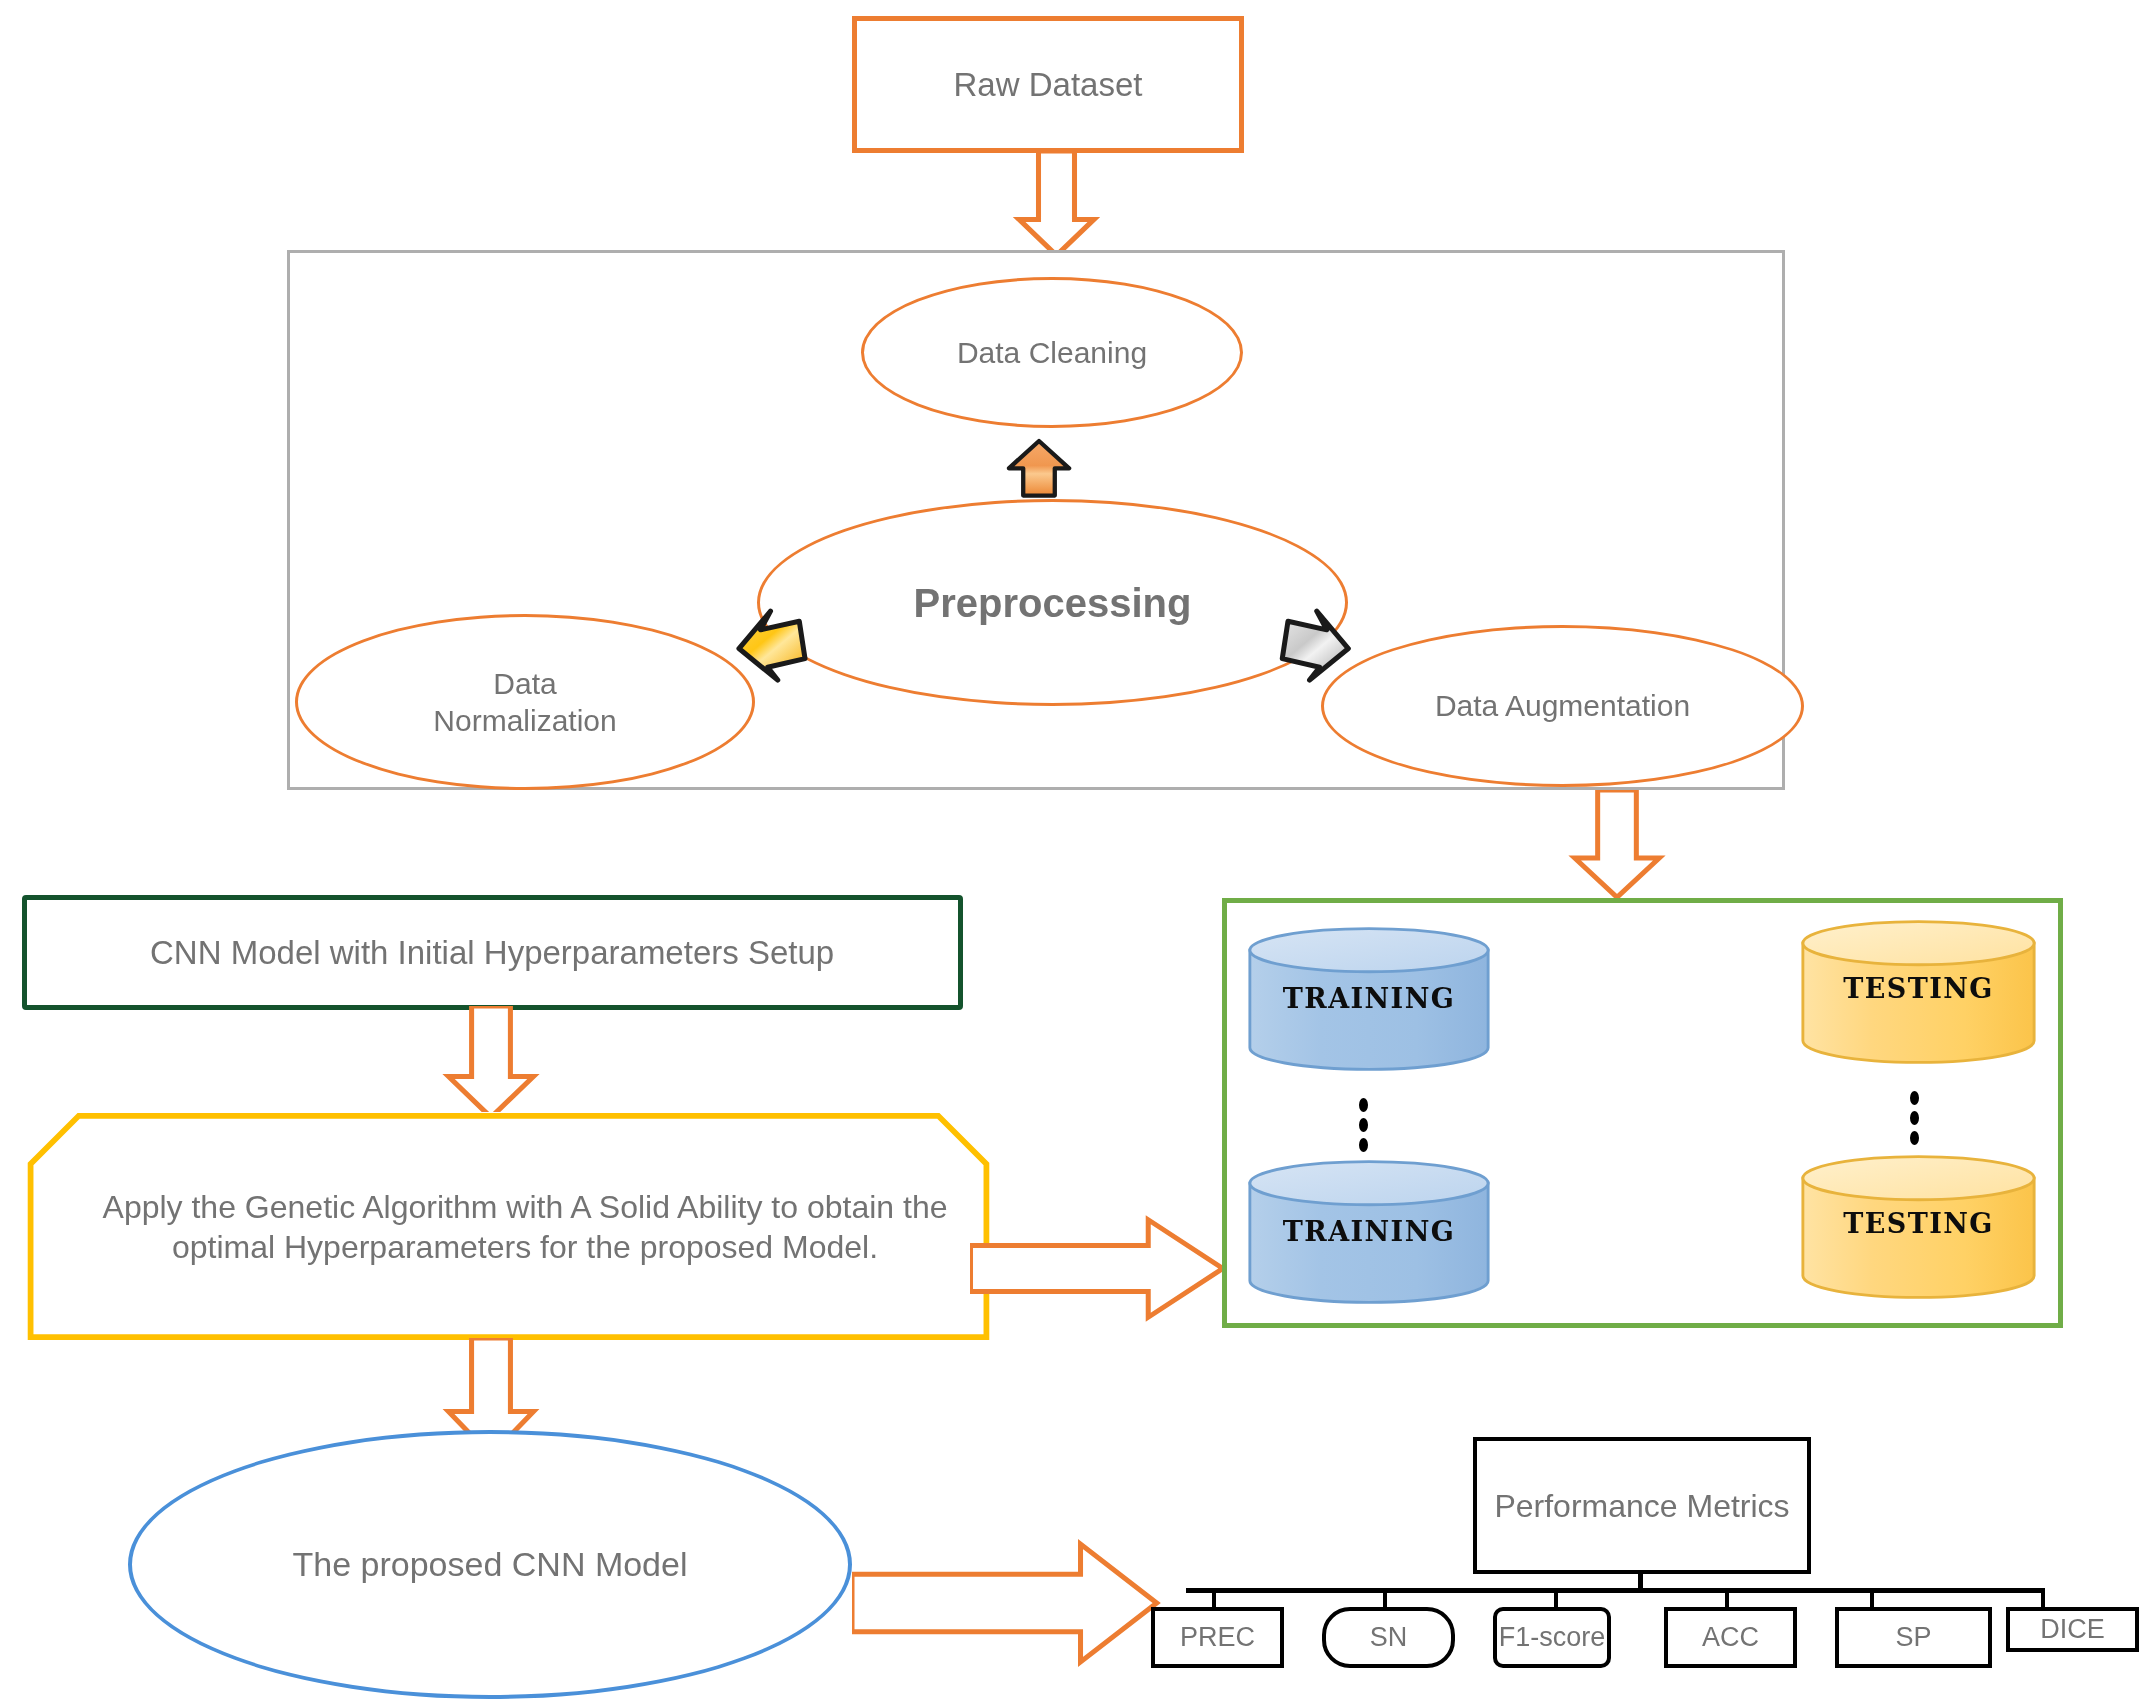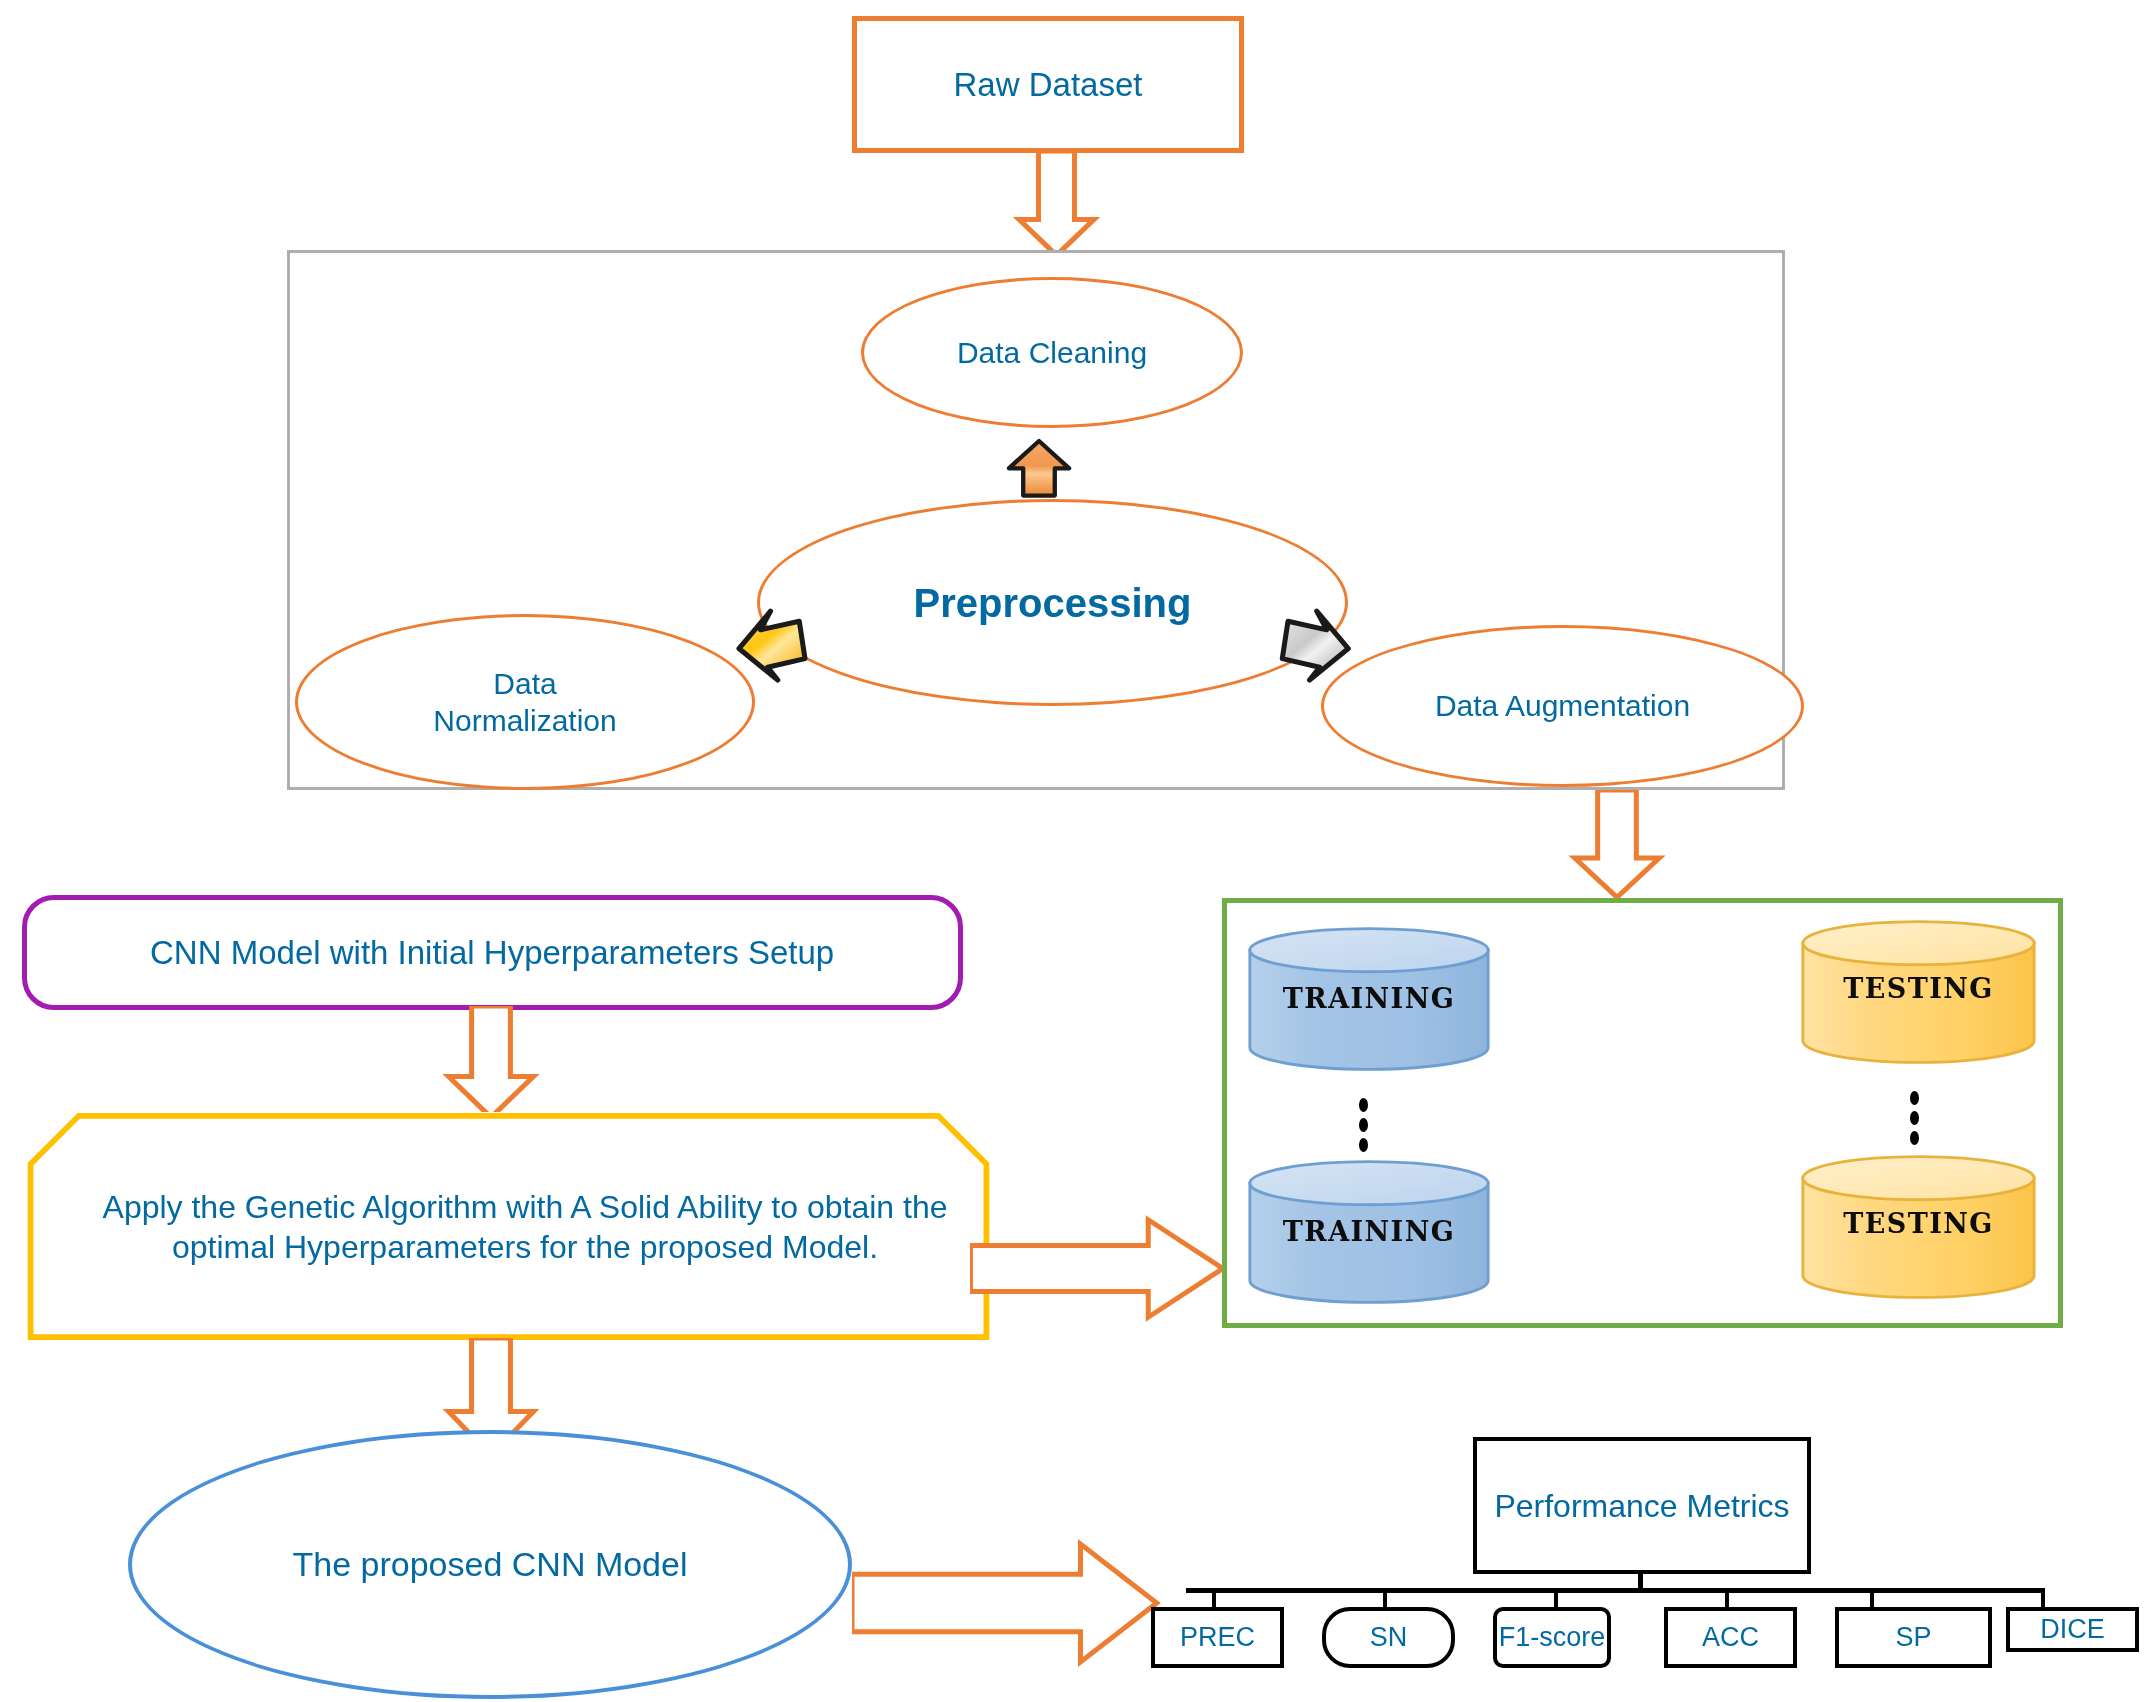"Raw Dataset" .txt { color: #0369a1 -> #737373 }
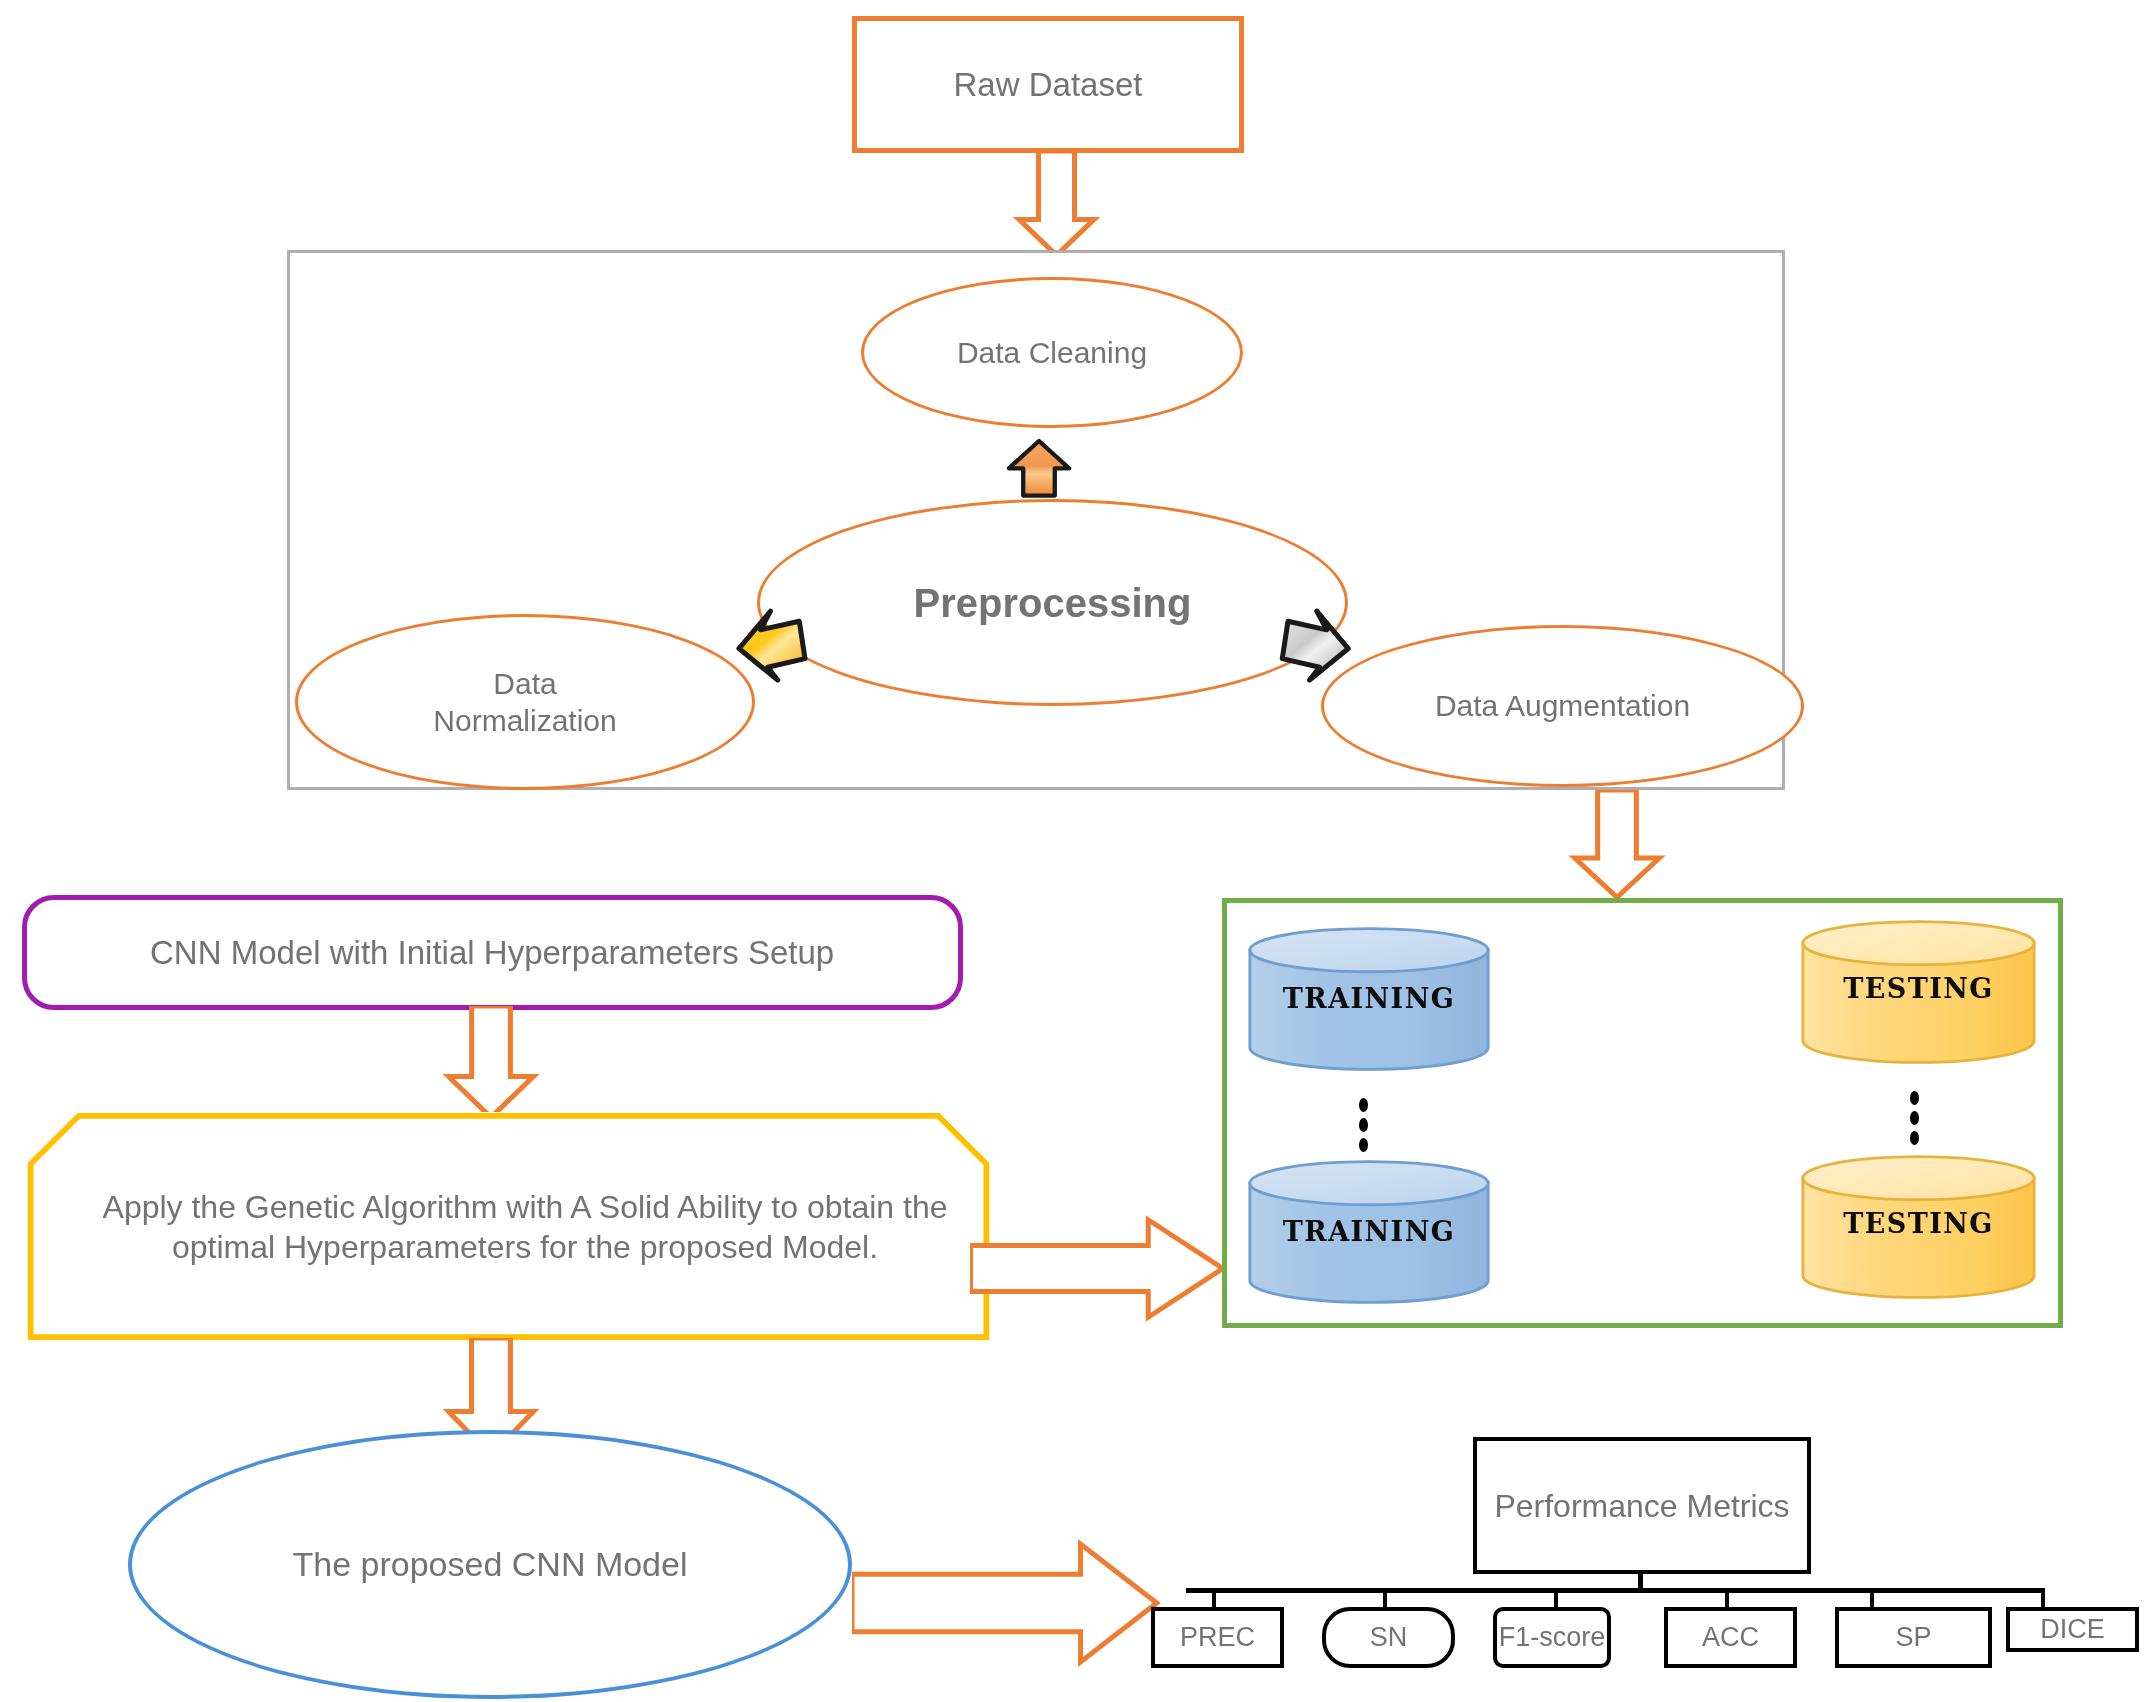"CNN Model with Initial Hyperparameters" .green-round { border: 5px solid #a21caf -> 5px solid #14532d; border-radius: 32px -> 4px }
